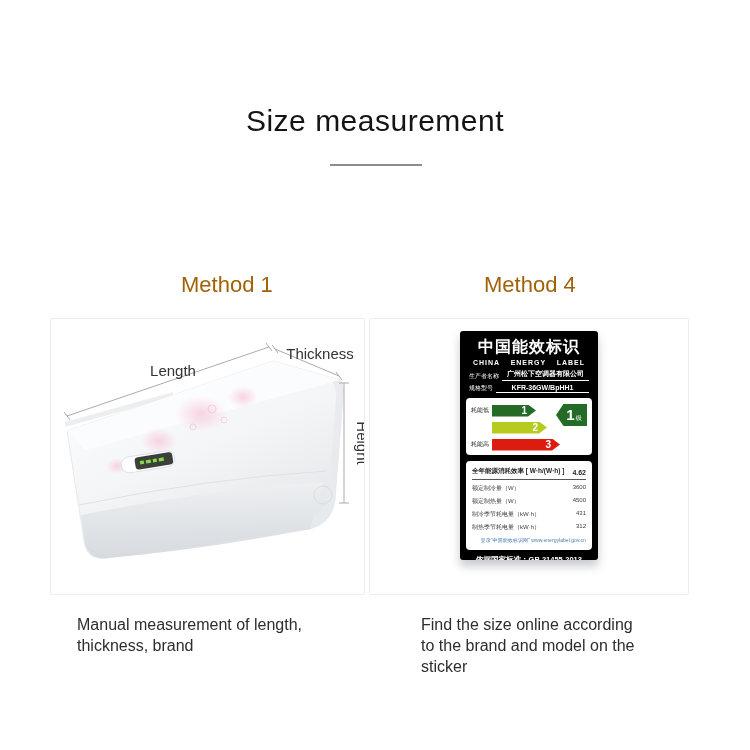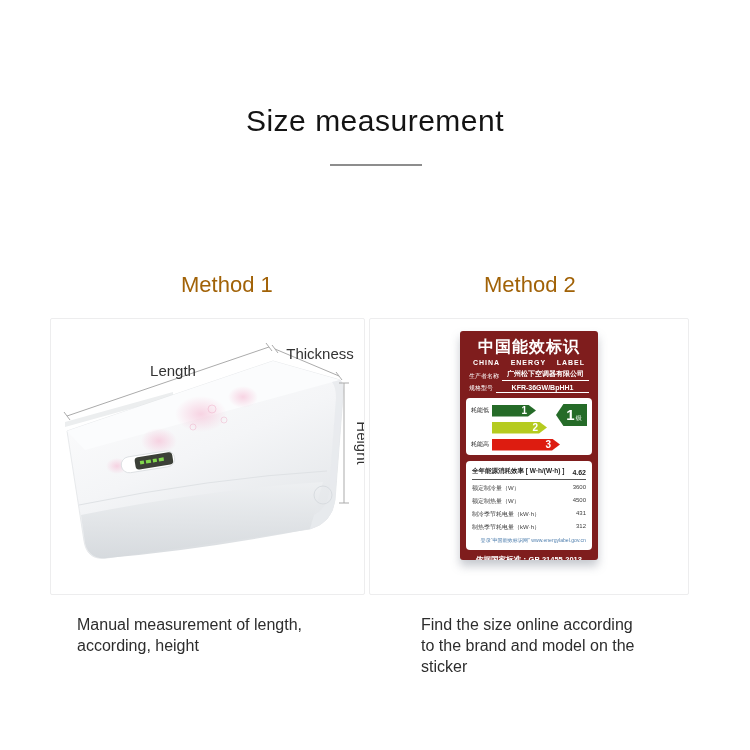"Method 2" div.m-heading { text: 2 -> 4 }
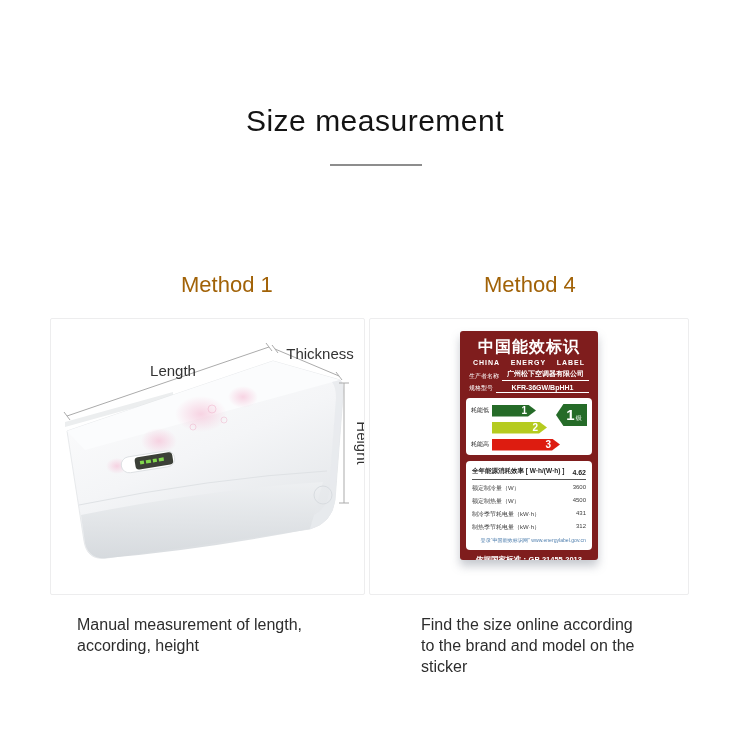"中国能效标识" .energy-label { background: #7f1d1d -> #000000 }
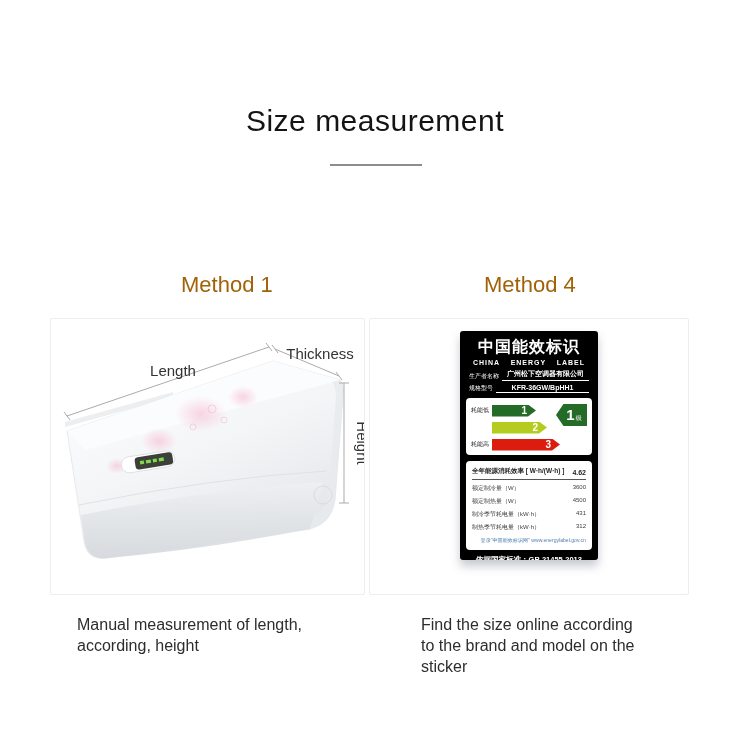"Manual measurement of length," div.caption { text: according, height -> thickness, brand }
